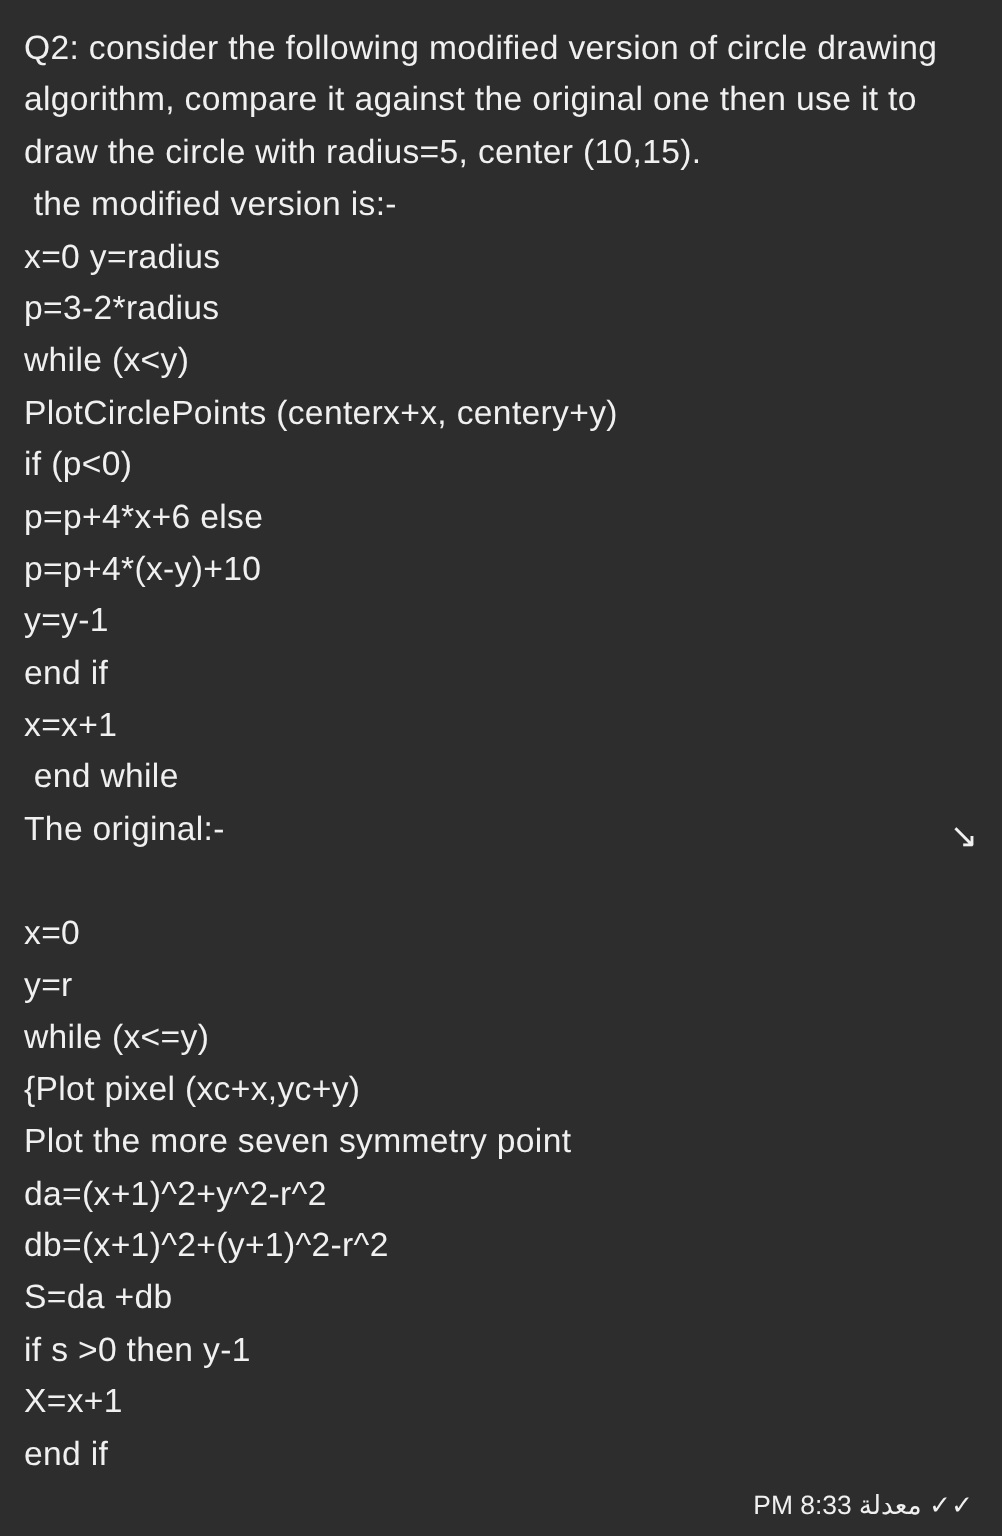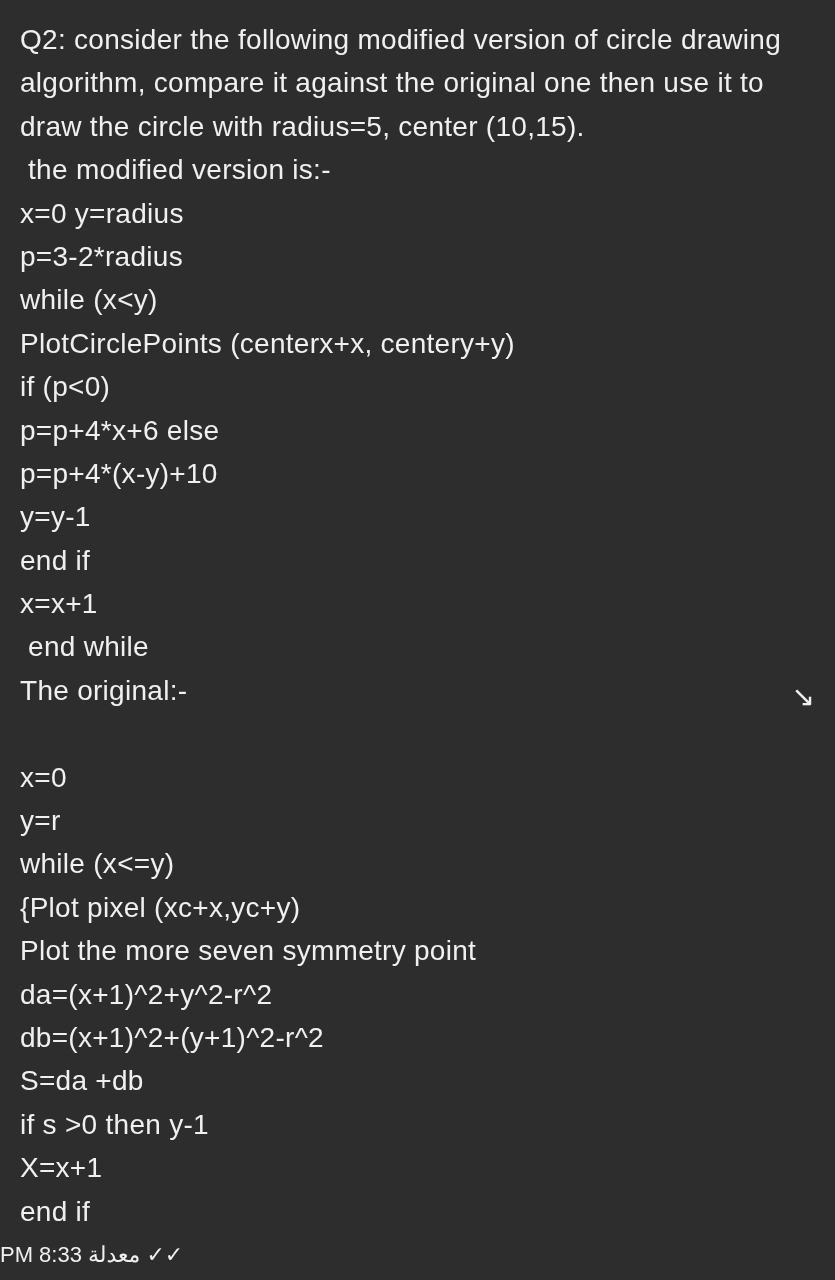"PM 8:33" .status-bar { justify-content: none -> flex-end; padding-right: 12px -> 24px }
